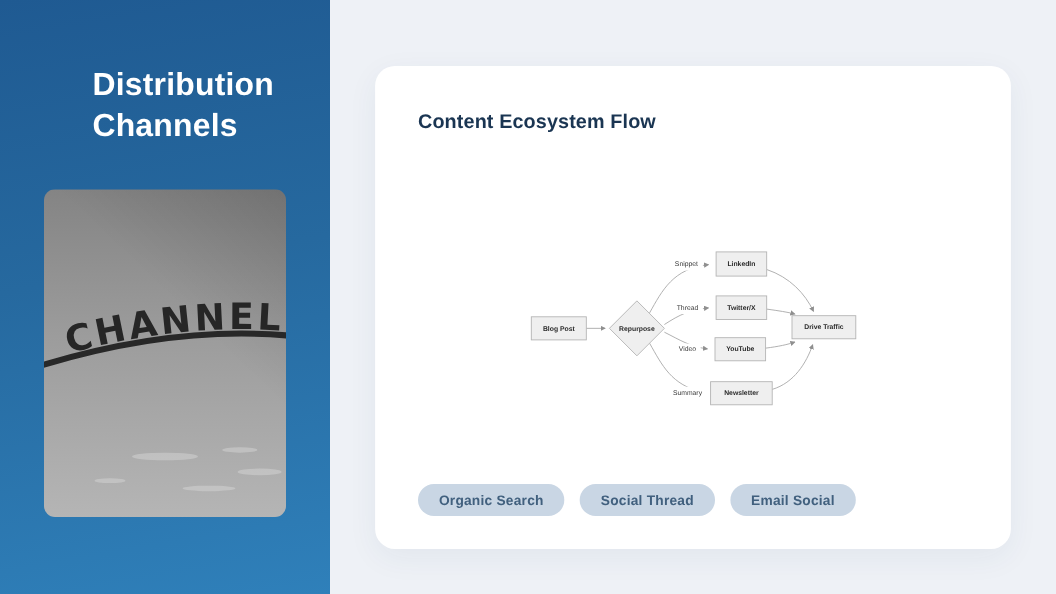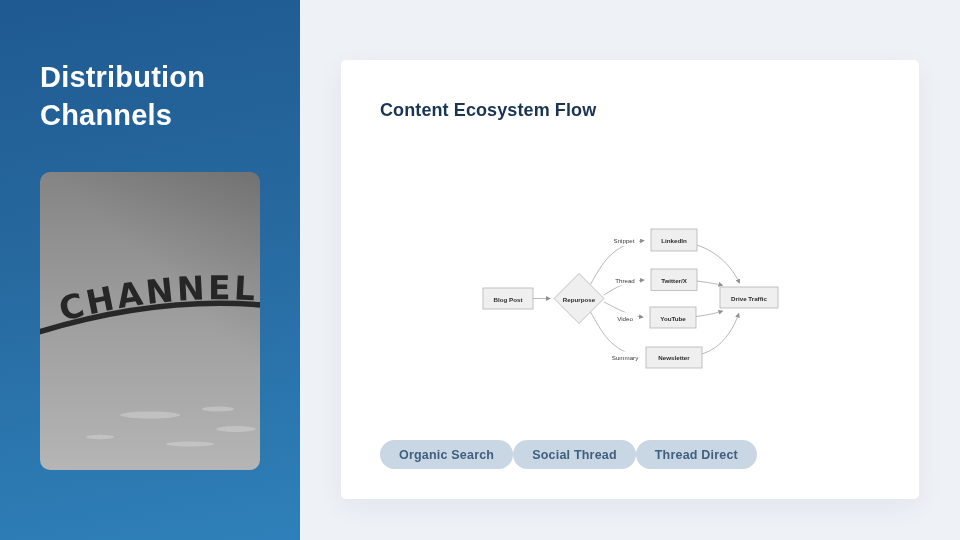"Distribution Channels" .slide-title { margin-left: none -> 44px }
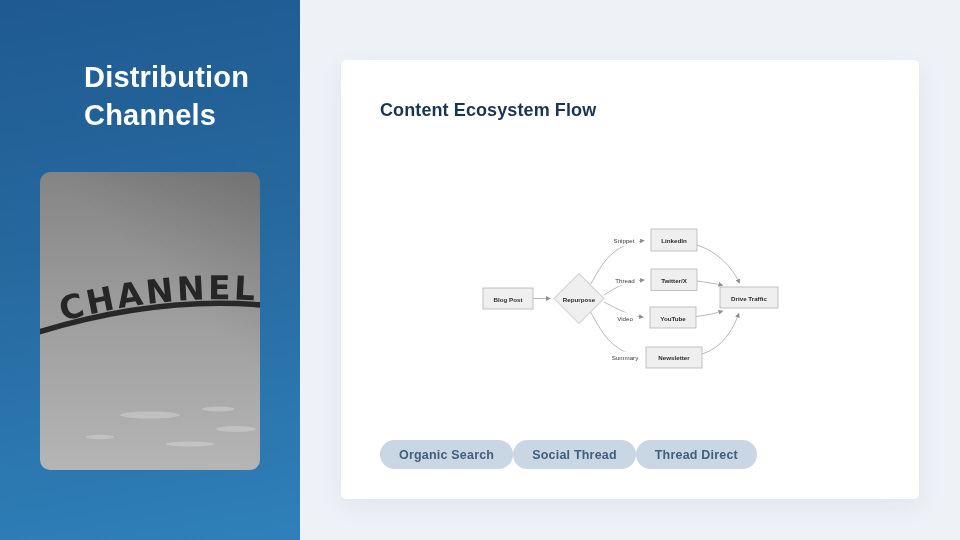"Content Ecosystem Flow" .card { border-radius: 5px -> 18px }
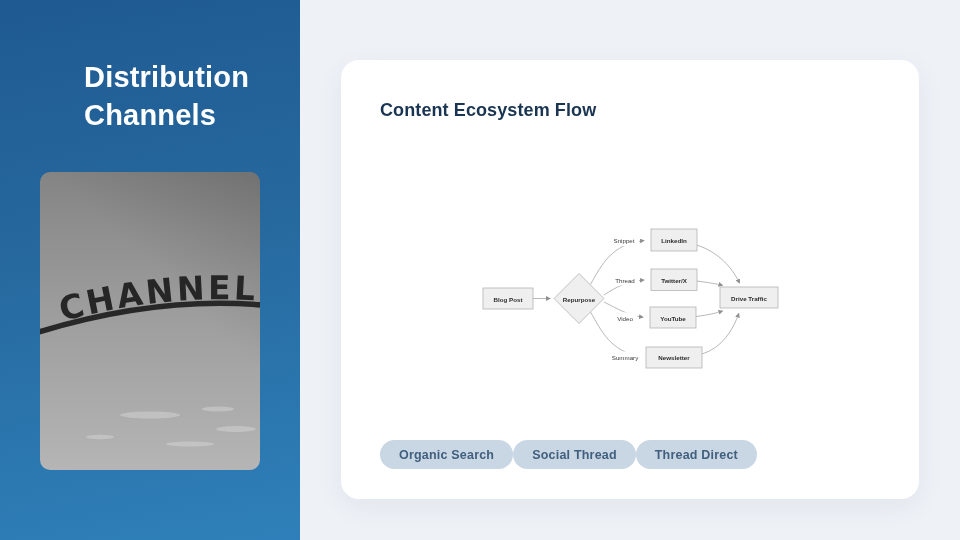"Organic Search" .badges { gap: none -> 14px }
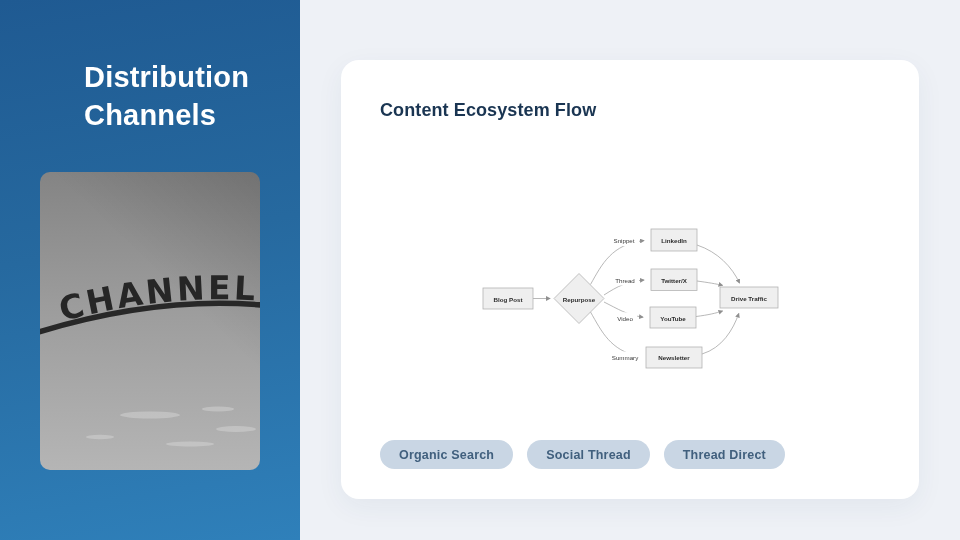"Thread Direct" div.badge { text: Thread Direct -> Email Social }
